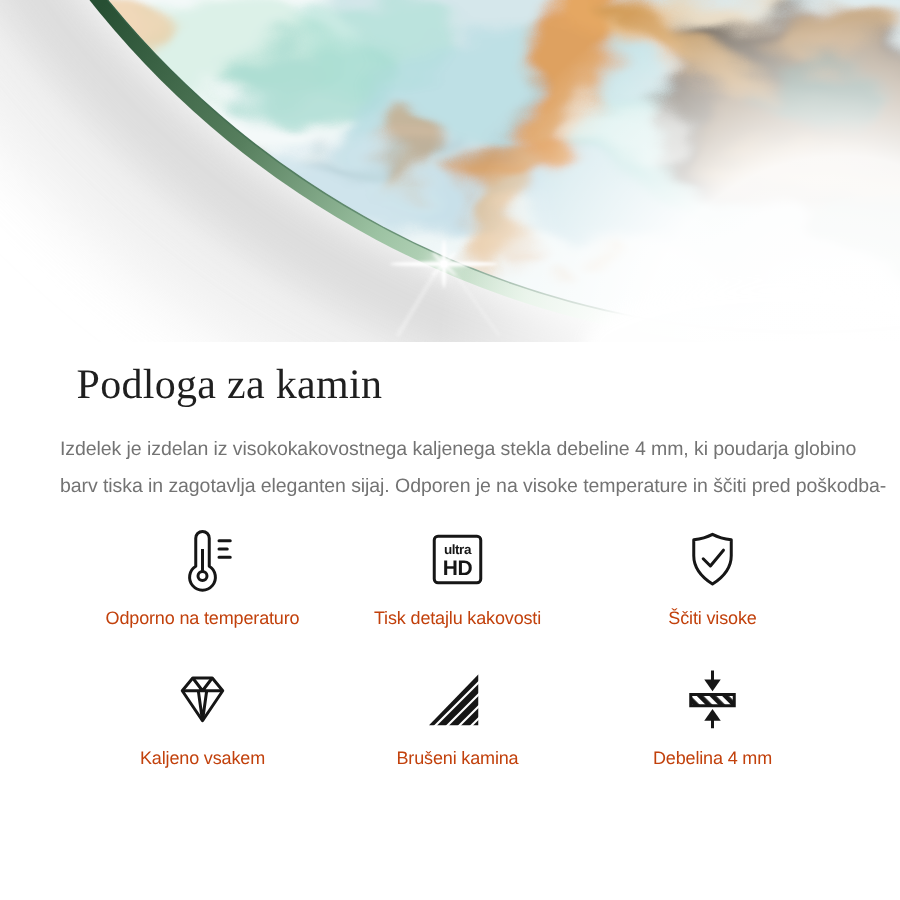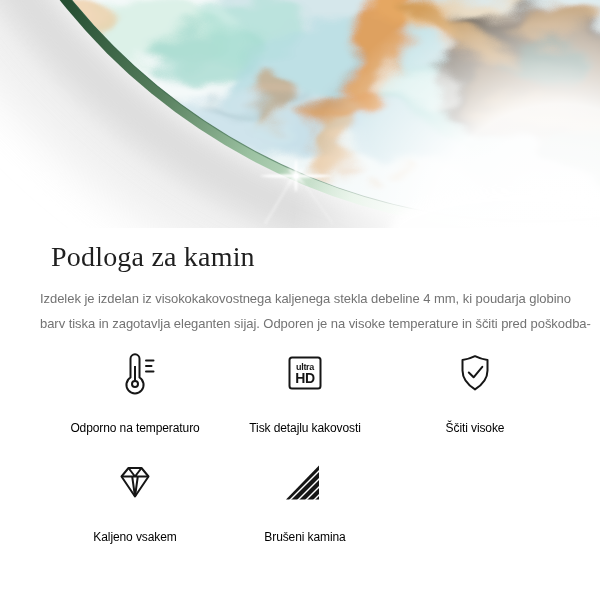"Odporno na temperaturo" .feature .lbl { color: #000000 -> #c2410c; margin-top: 25px -> 9px }
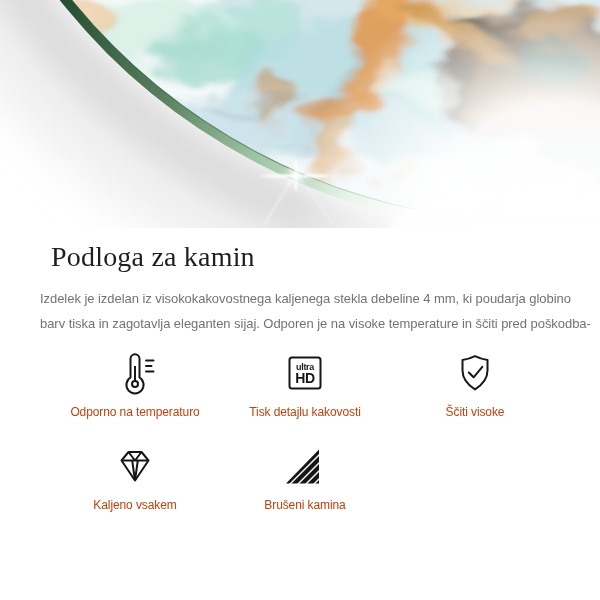"Debelina 4 mm" div.feature { html: none -> <div> <div> <svg> <defs> <pattern> <rect></rect> <rect></rect> </pattern> </defs> <rect></rect> <path></path> <polygon></polygon> <path></path> <polygon></polygon> </svg> </div> <div>Debelina 4 mm</div> </div> }
